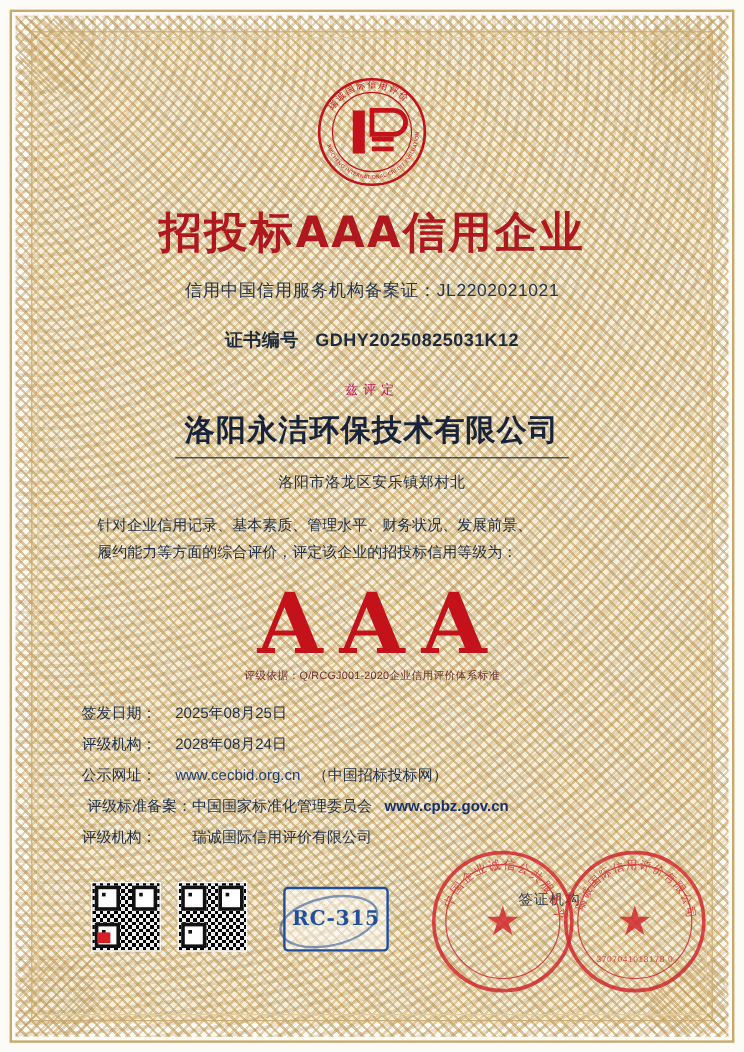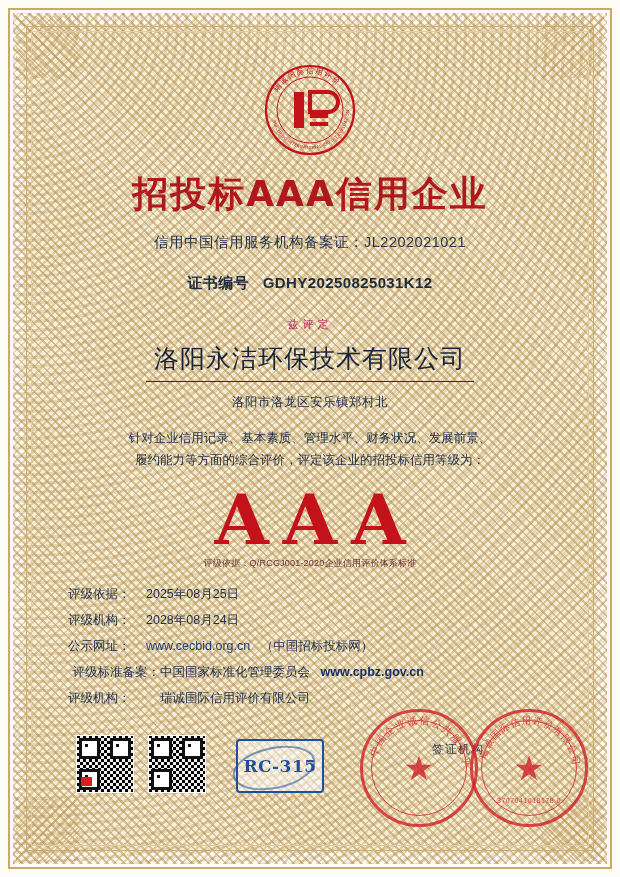"洛阳永洁环保技术有限公司" .company { font-weight: normal -> bold }
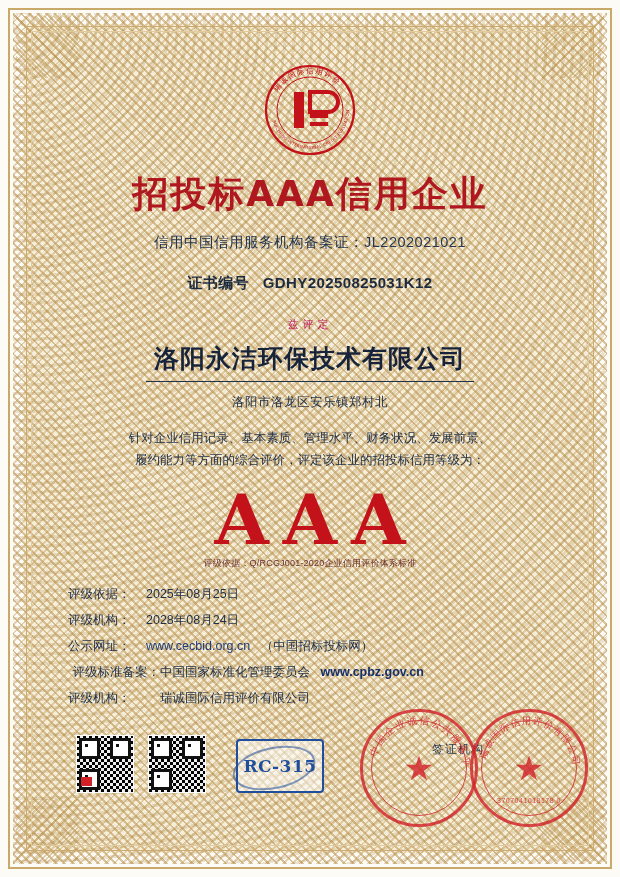"针对企业信用记录、基本素质、管理水平、财务状况、发展前景、" .desc { text-align: center -> left }
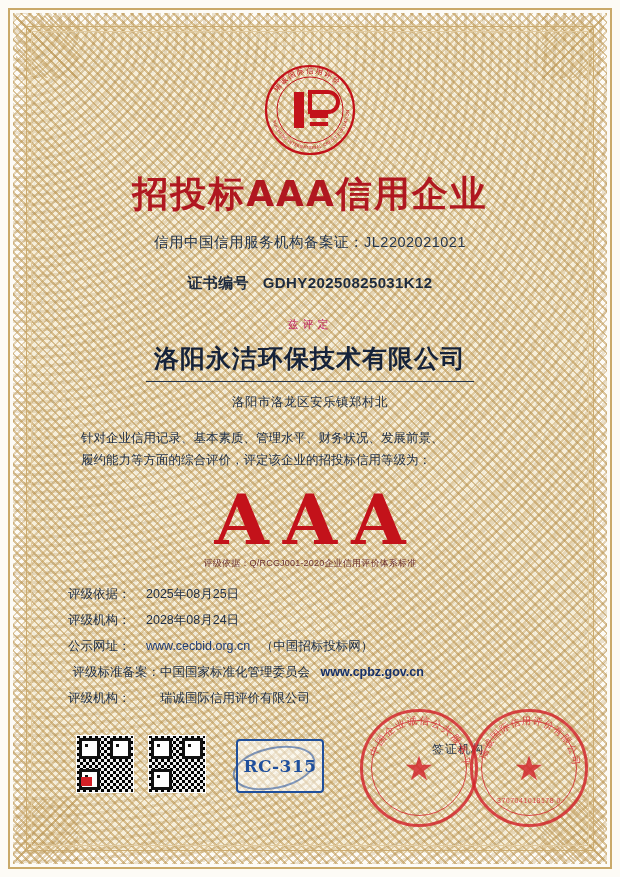"评级依据：" span.label { text: 评级依据 -> 签发日期 }
